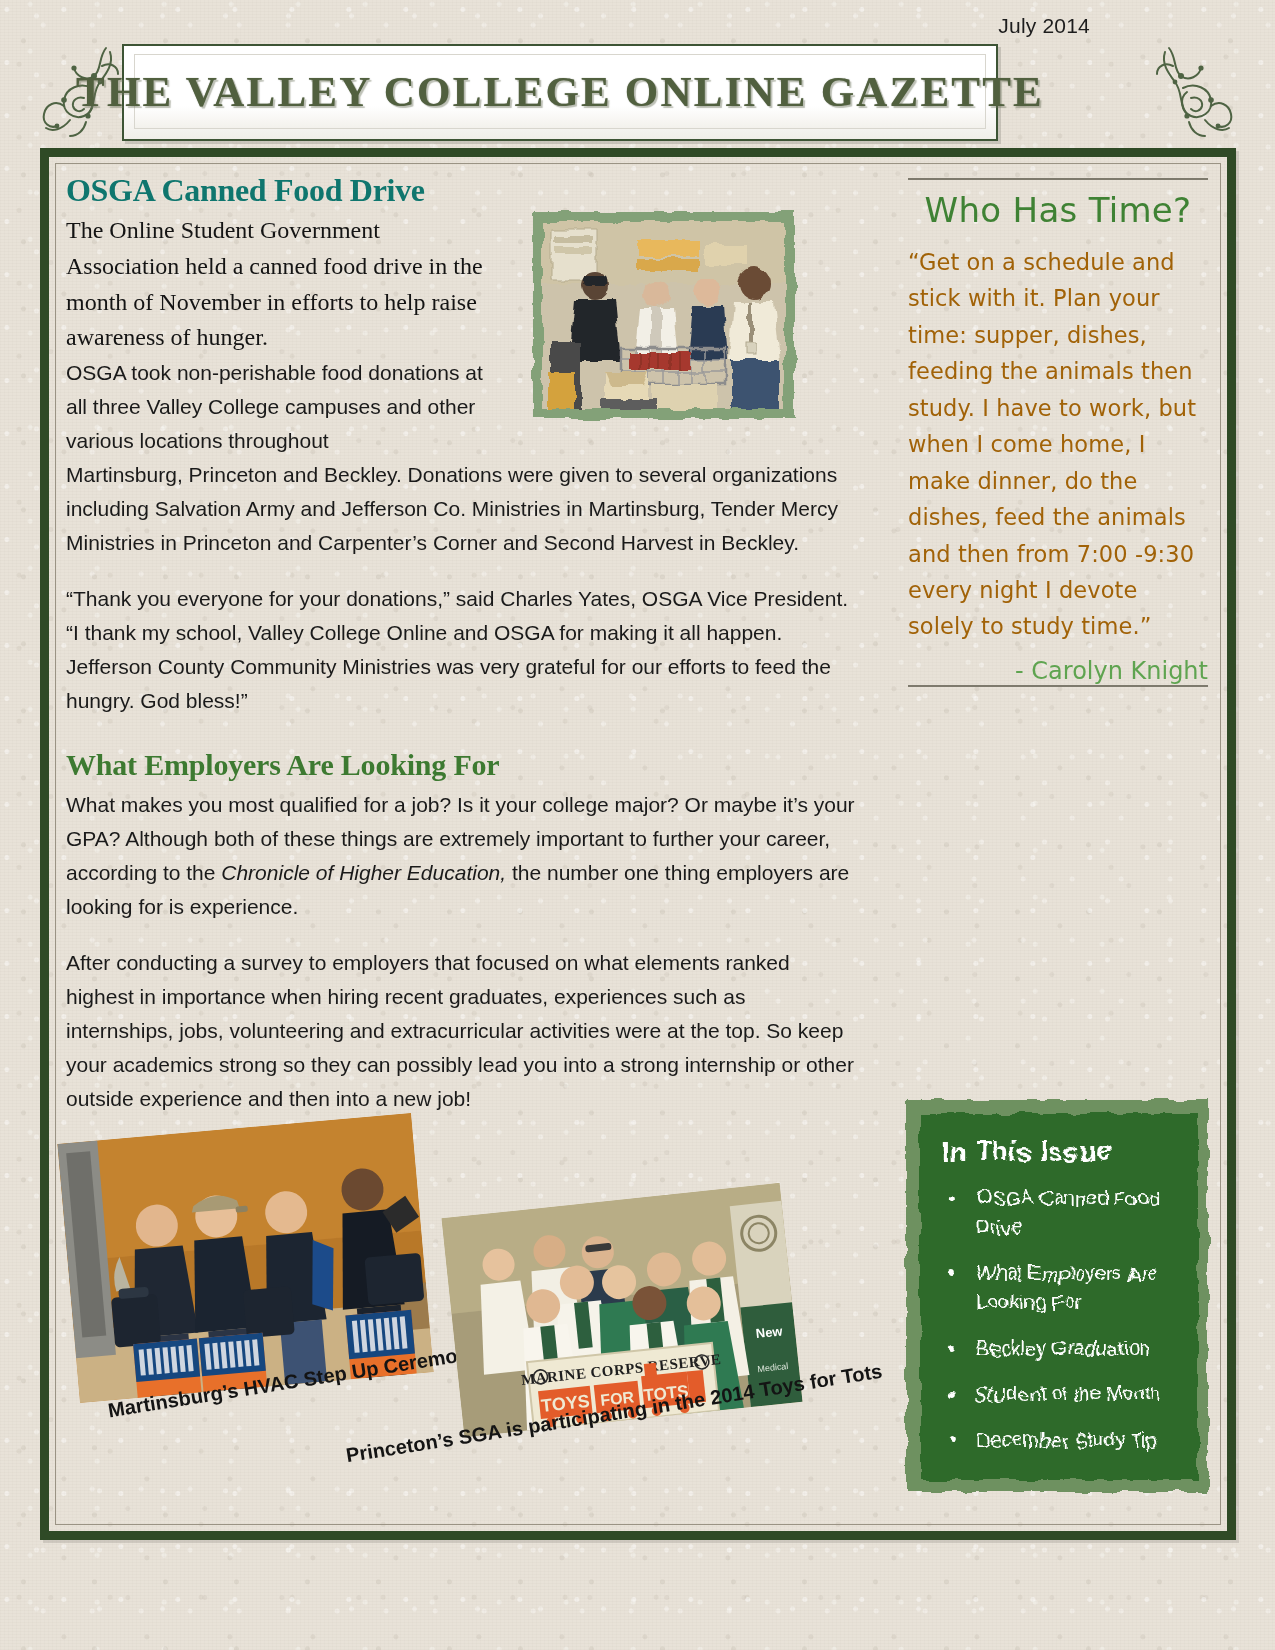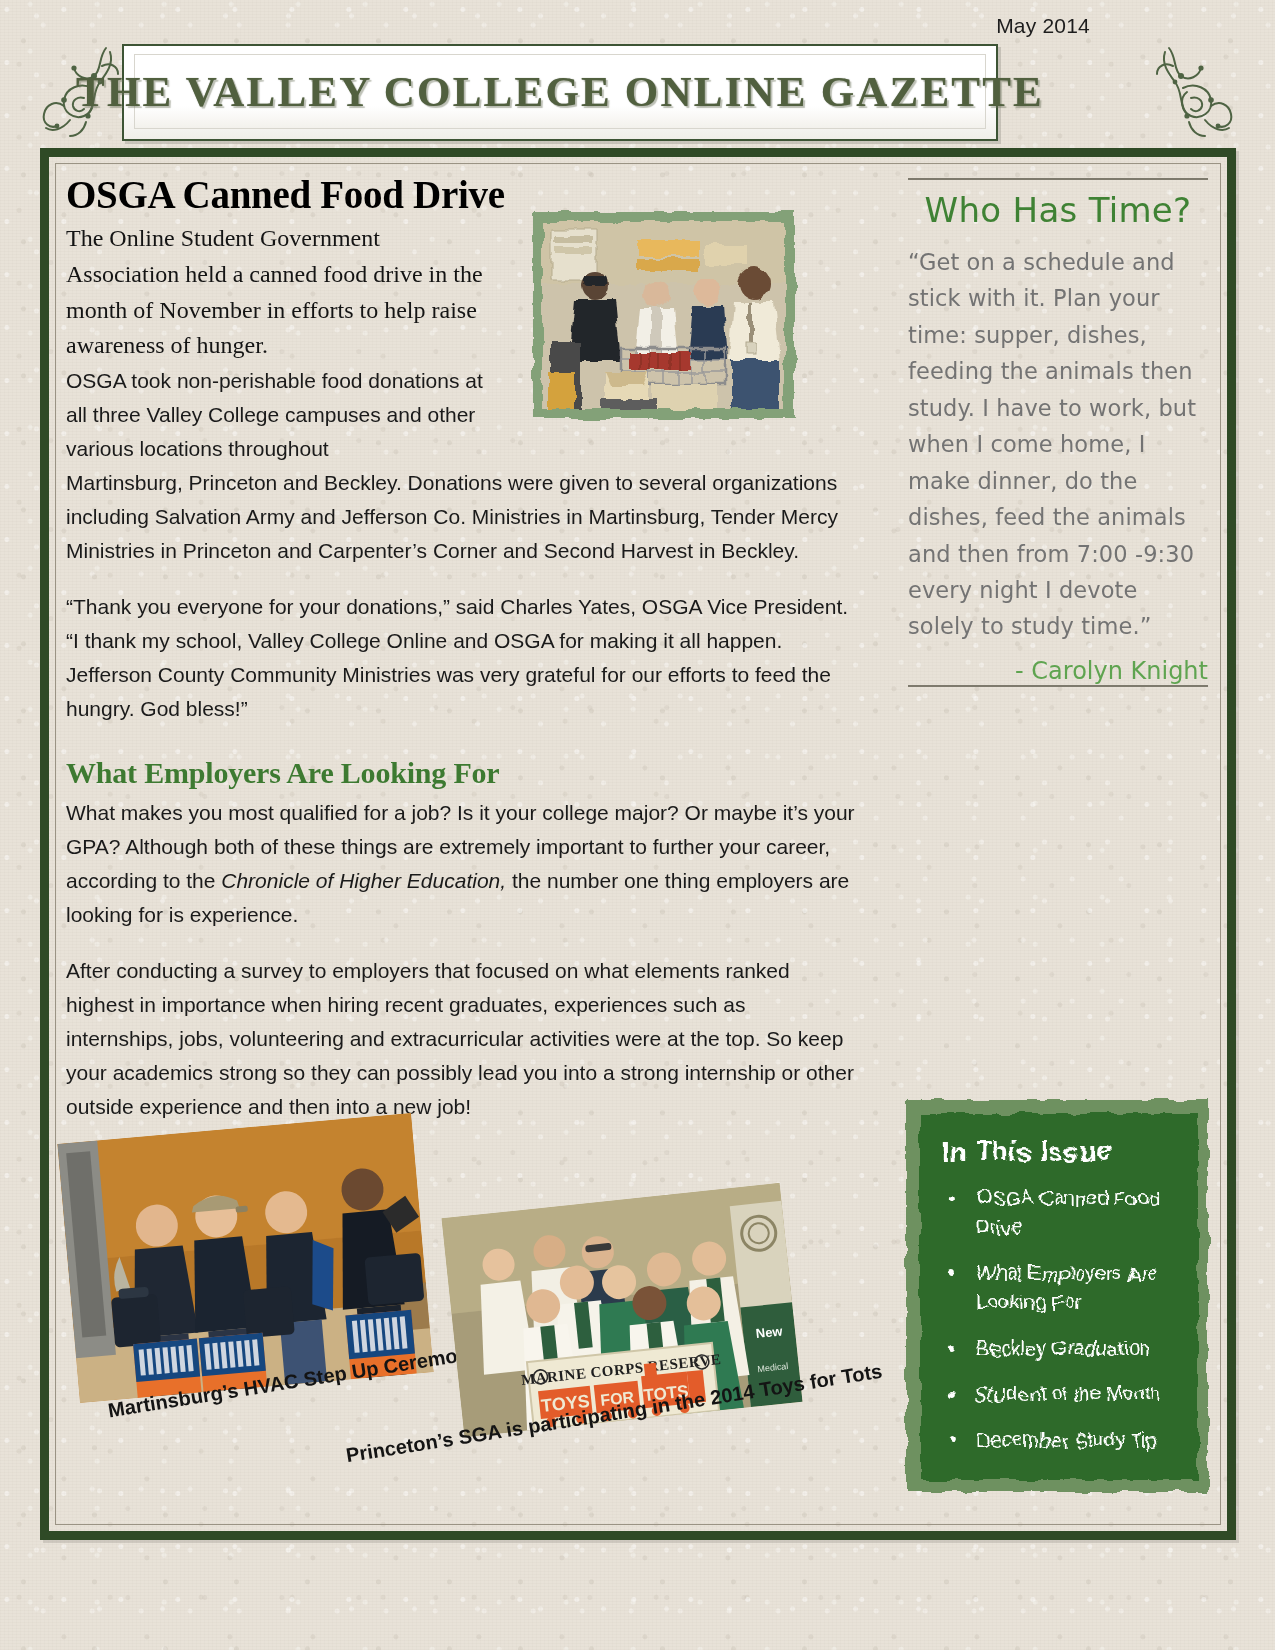"May 2014" div.issue-date { text: May -> July }
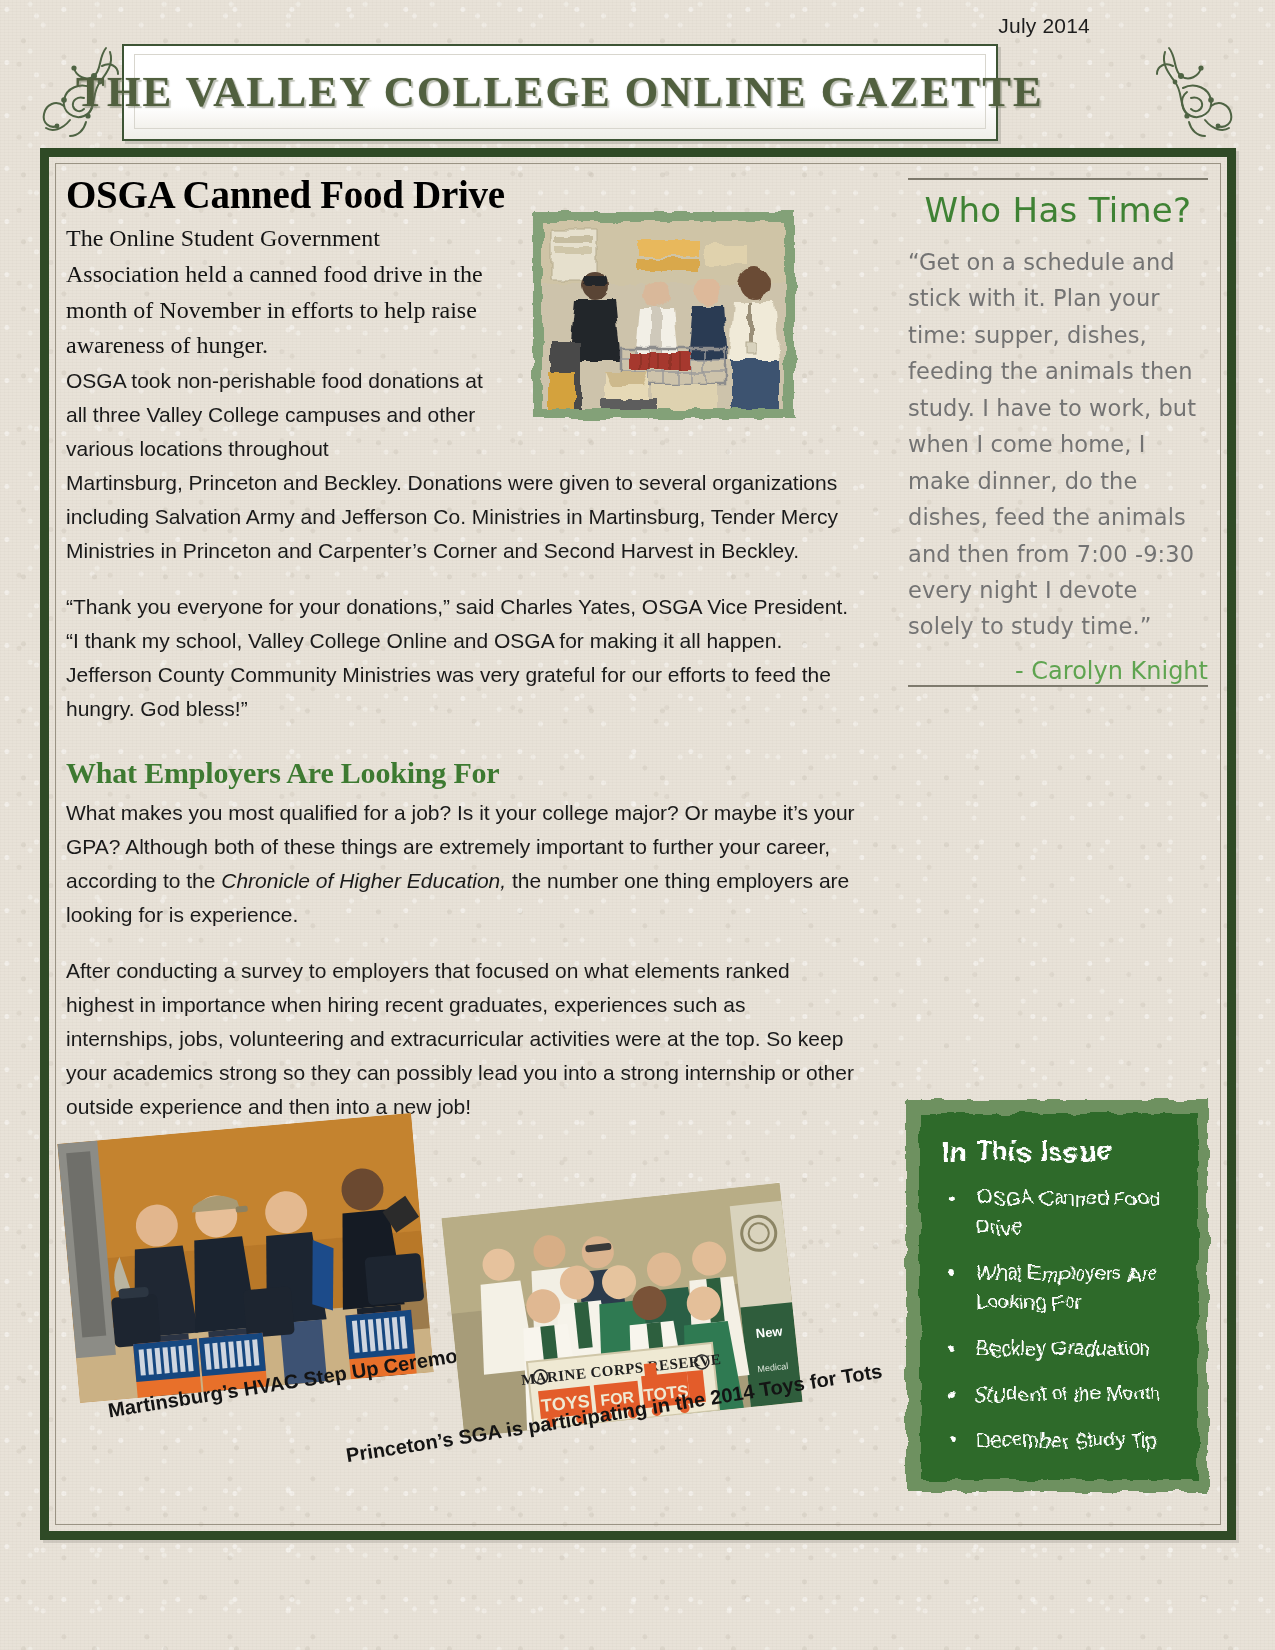"OSGA Canned Food Drive" h1.article-title { color: #000000 -> #0f766e; font-size: 39px -> 32px }
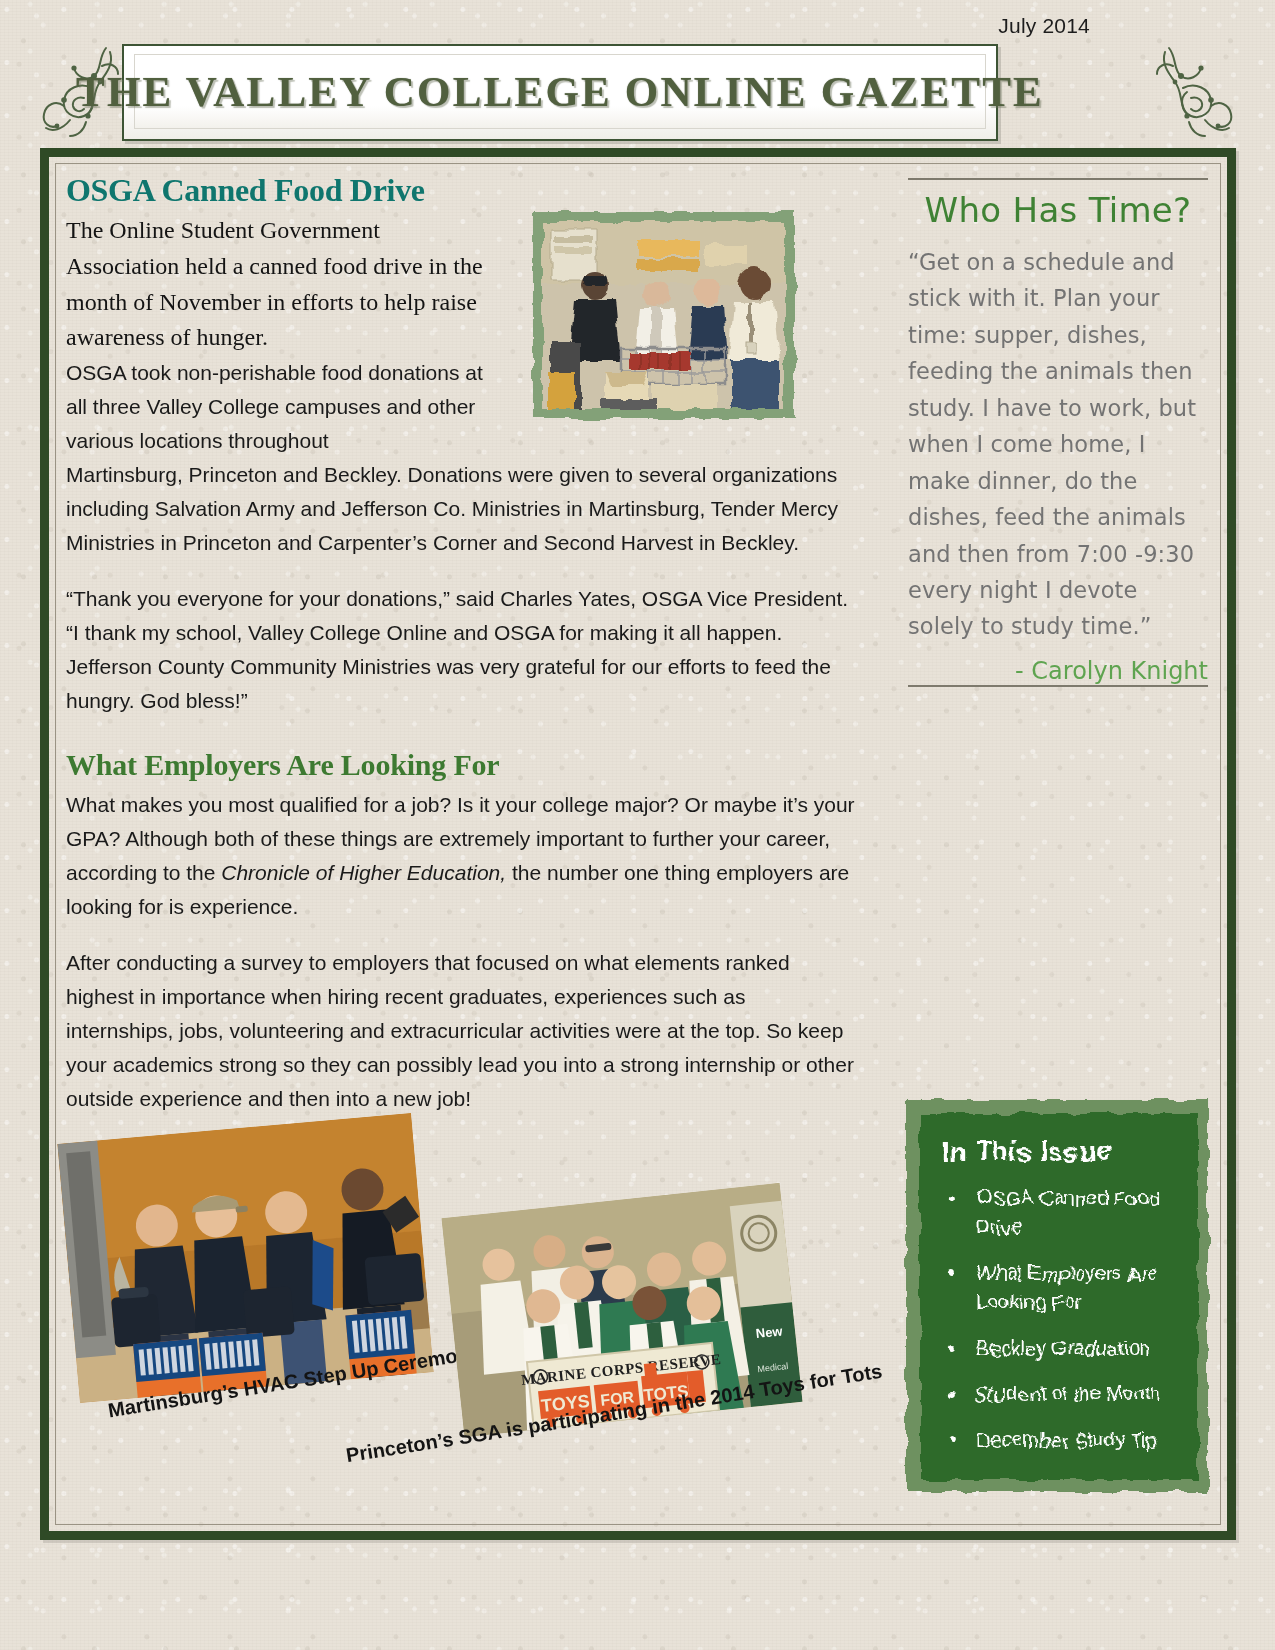"“Get on a schedule and" .quote-body { color: #737373 -> #a16207 }
